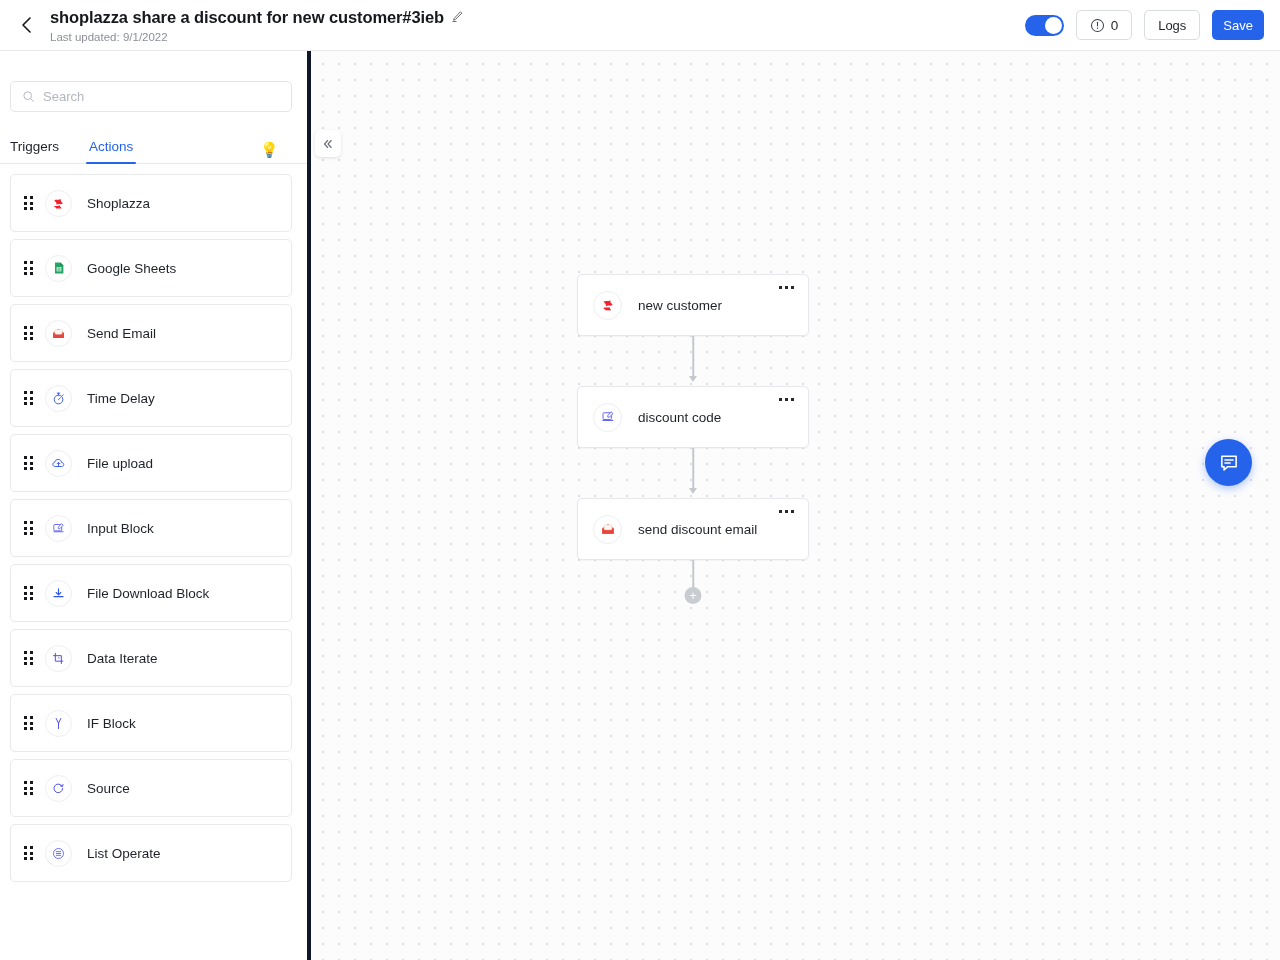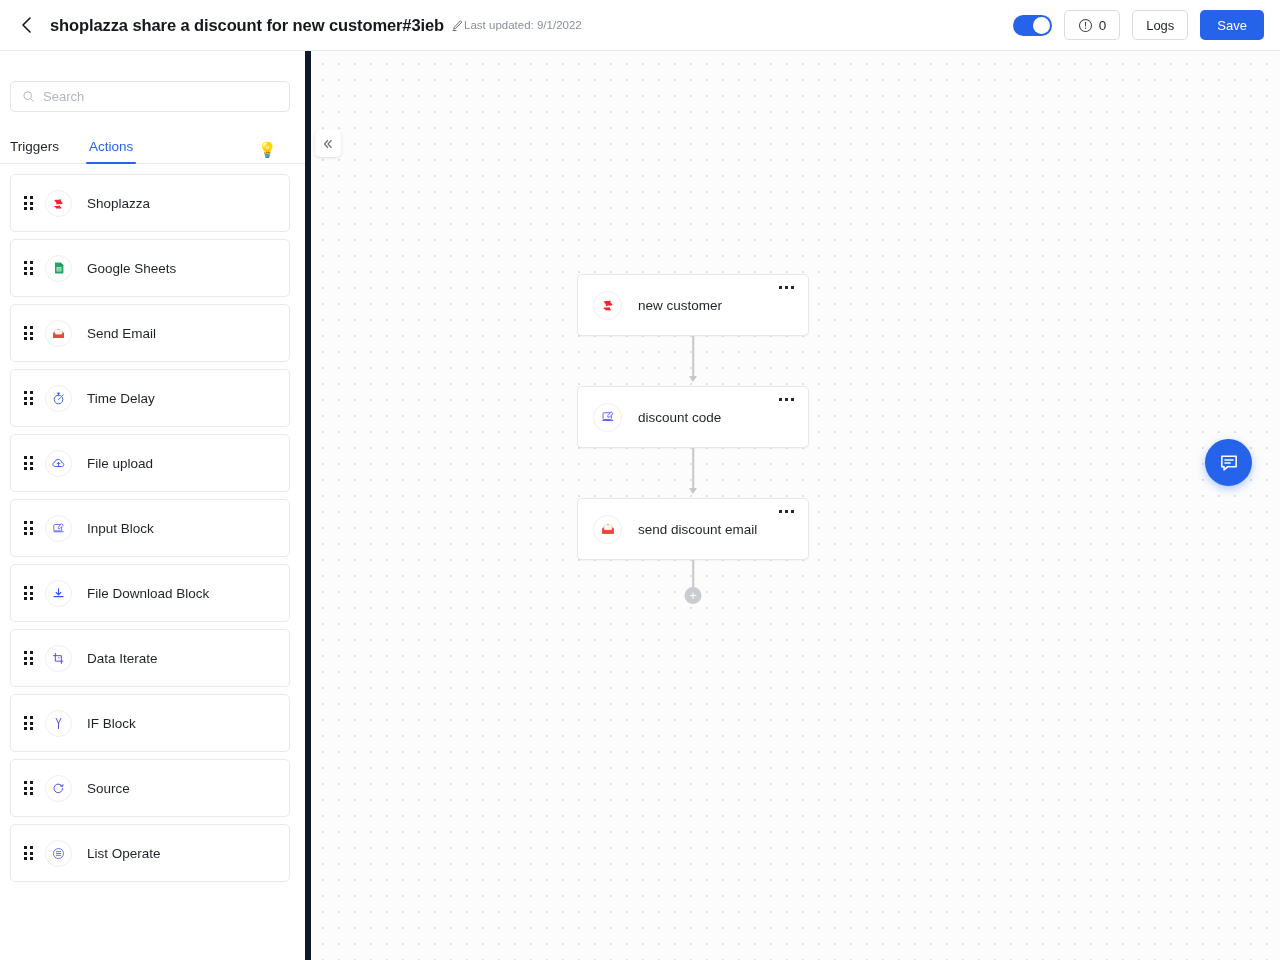"shoplazza share a discount for" .title-wrap { flex-direction: row -> column }
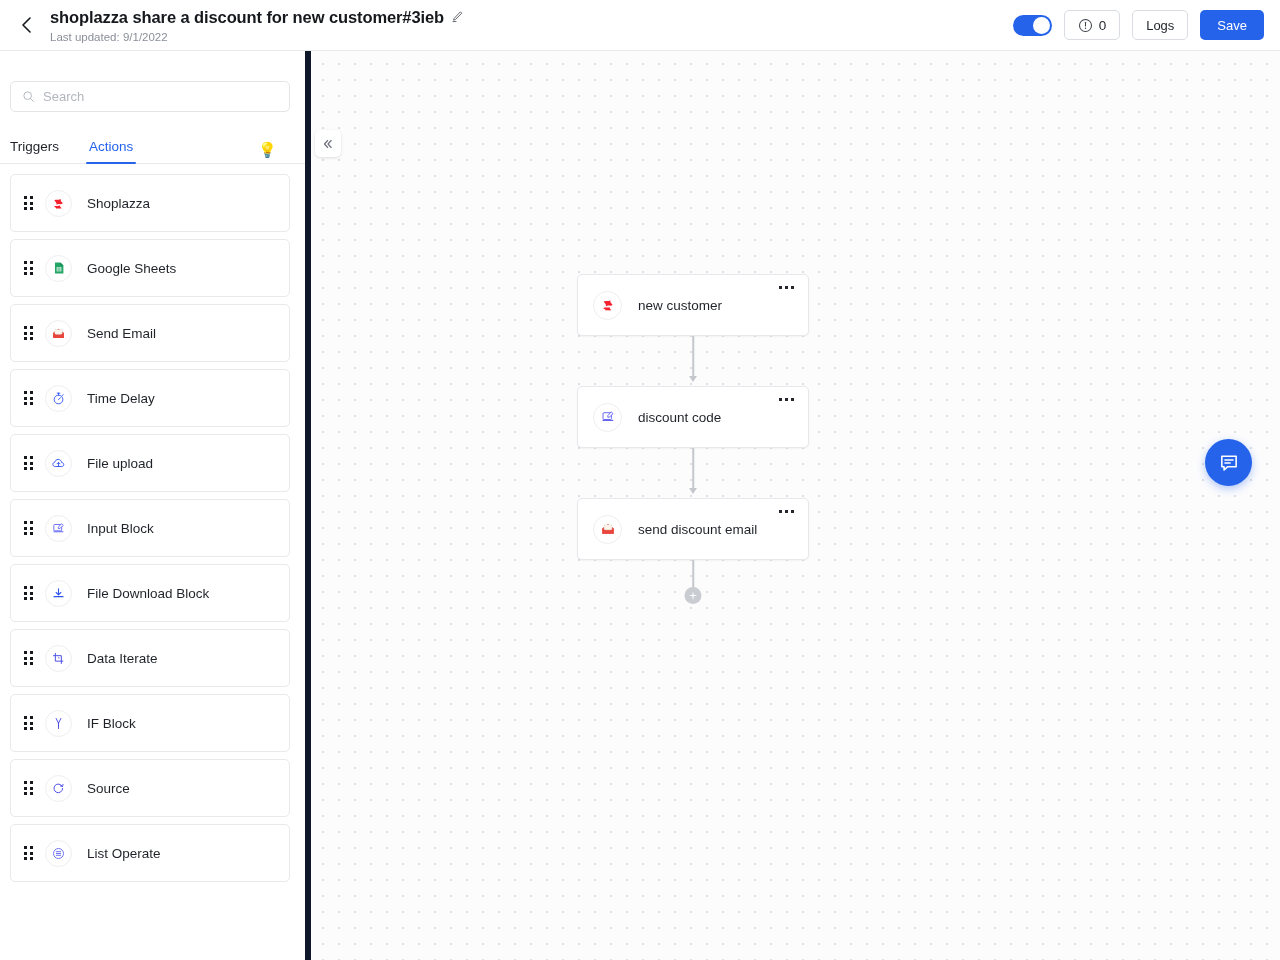"Save" .save-btn { padding: 0 17px -> 0 11px }
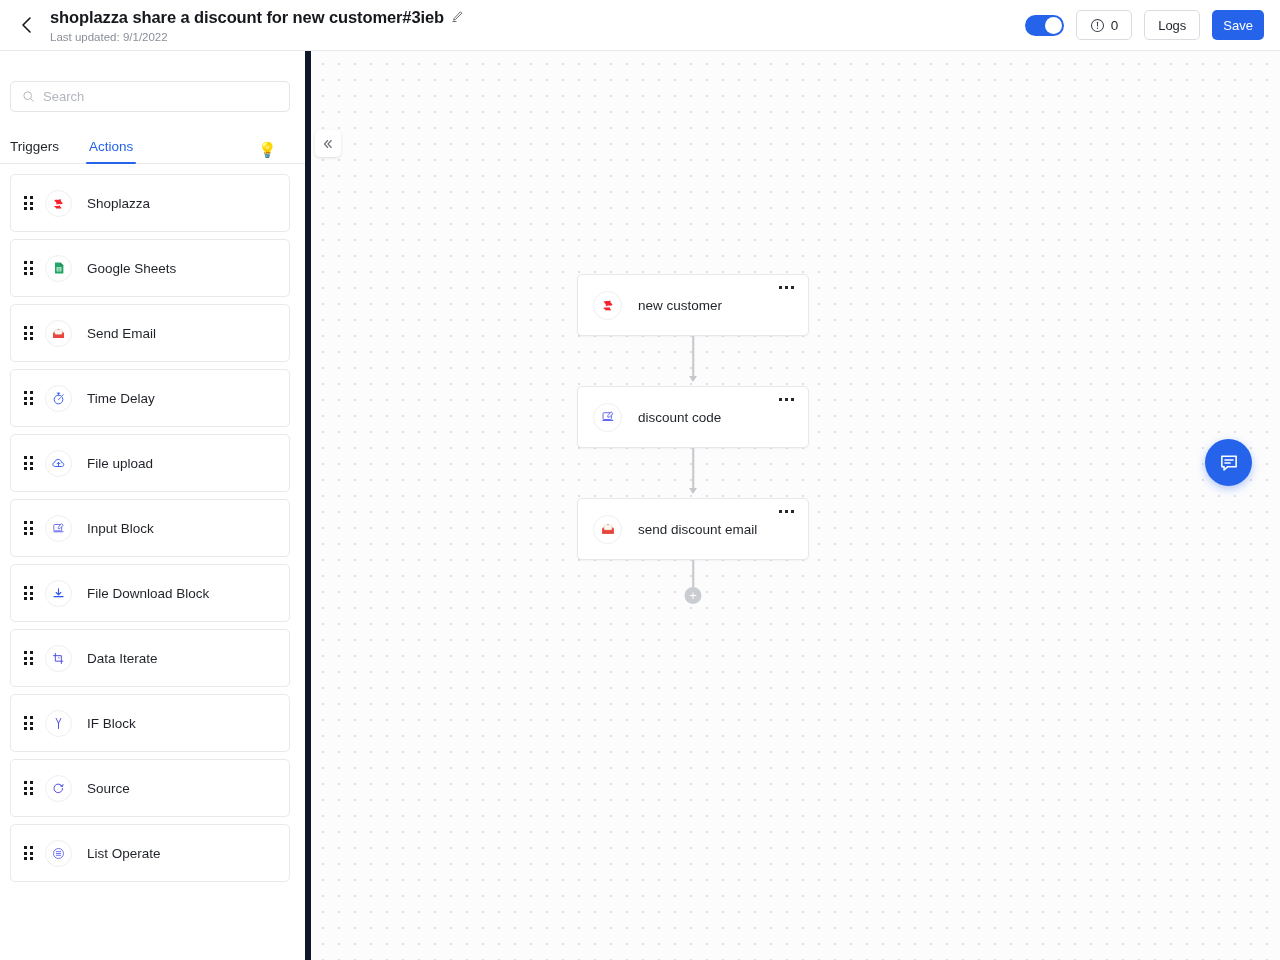"Search" .left-panel { border-right: 6px solid #0f172a -> 4px solid #0f172a }
